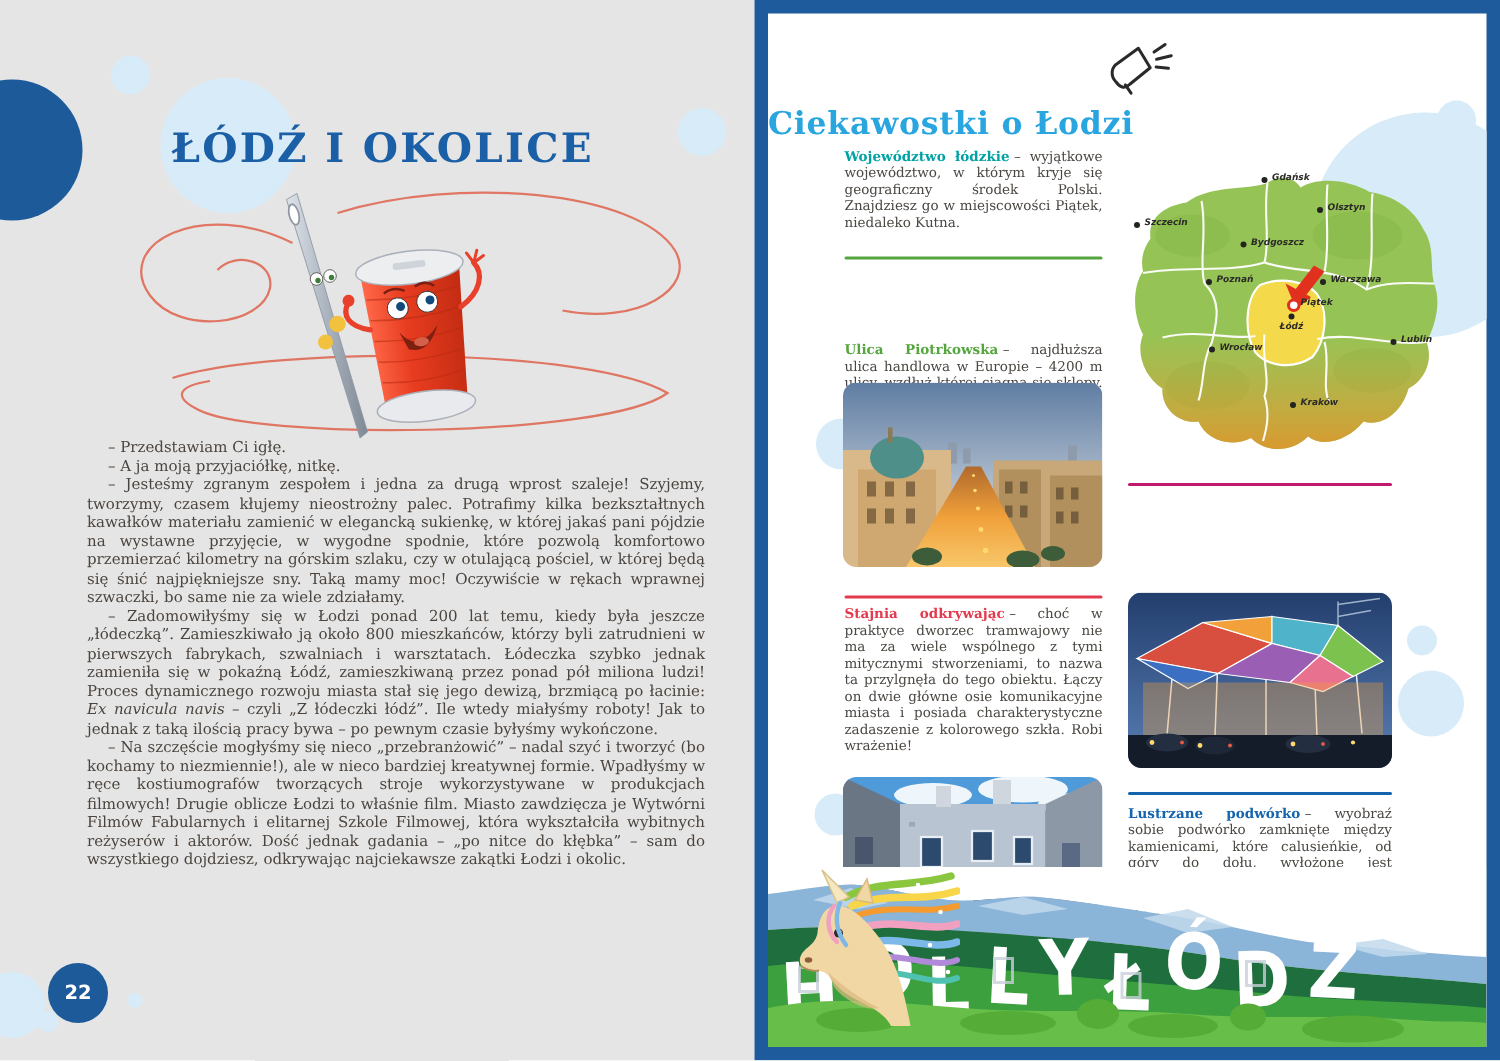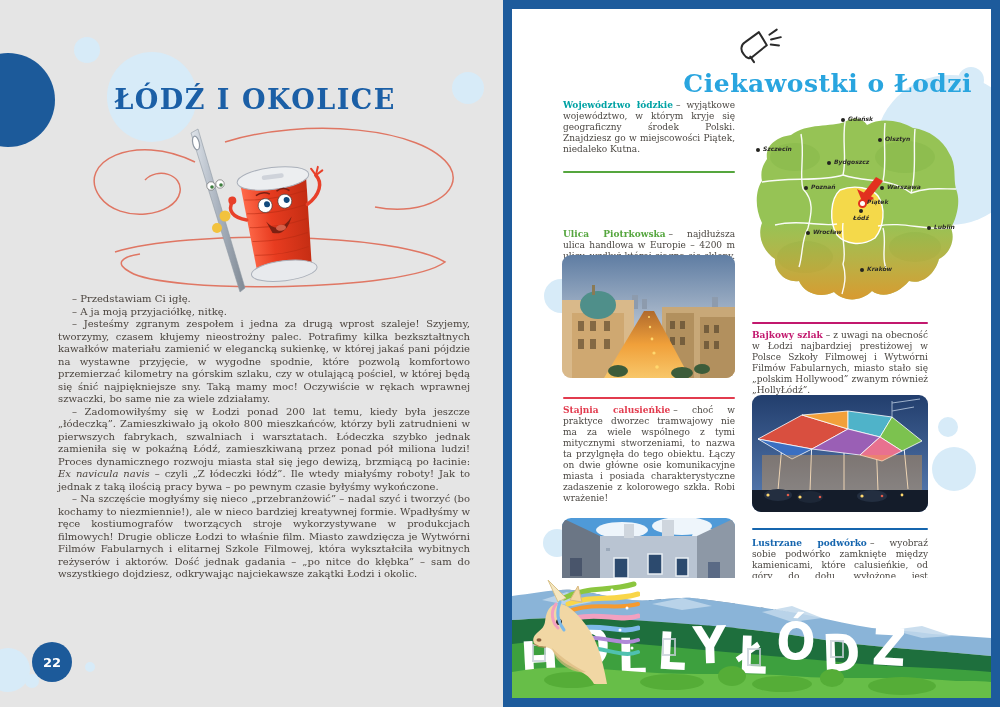"Ciekawostki o Łodzi" .rp-title { font-size: 25px -> 21px; text-align: right -> left }
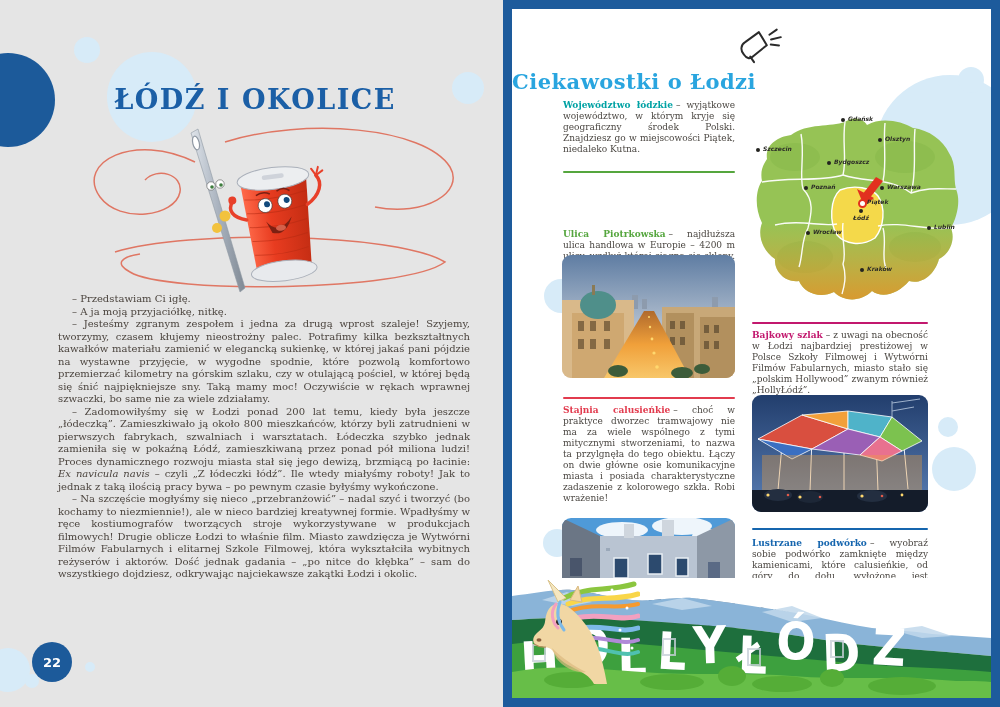"Bajkowy szlak – z uwagi" div.sec { html: <div> <span>Bajkowy szlak</span><span>– z uwagi na obecność w Łodzi najbardziej prestiżowej w Polsce Szkoły Filmowej i Wytwórni Filmów Fabularnych, miasto stało się „polskim Hollywood” zwanym również „HollyŁódź”.</span> </div> -> none }
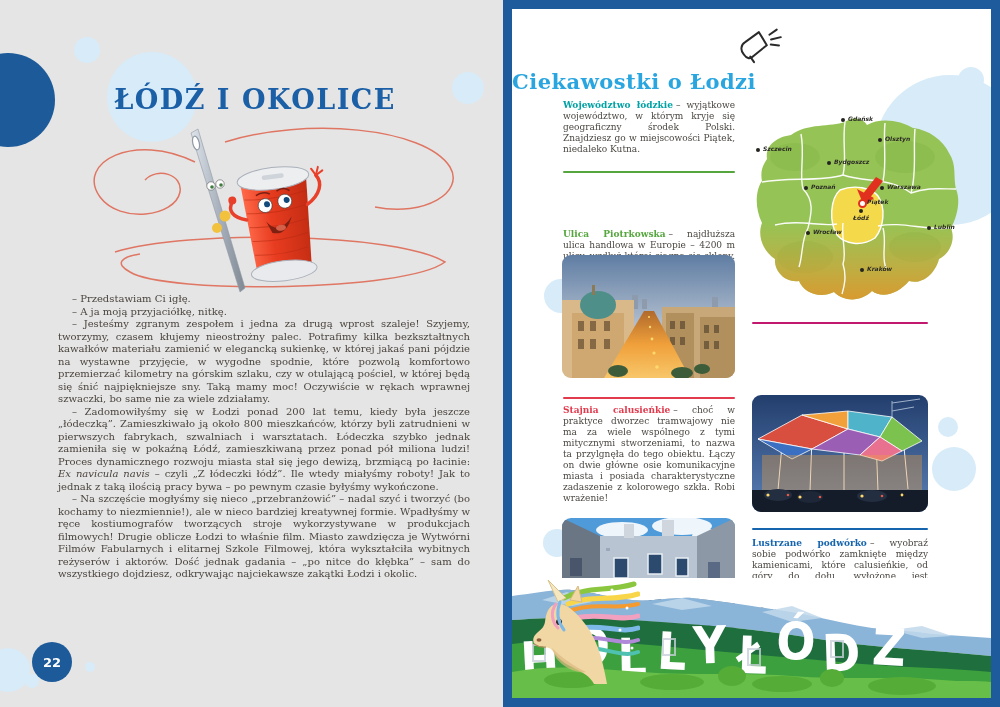"Stajnia calusieńkie" span.lead { text: calusieńkie -> odkrywając }
